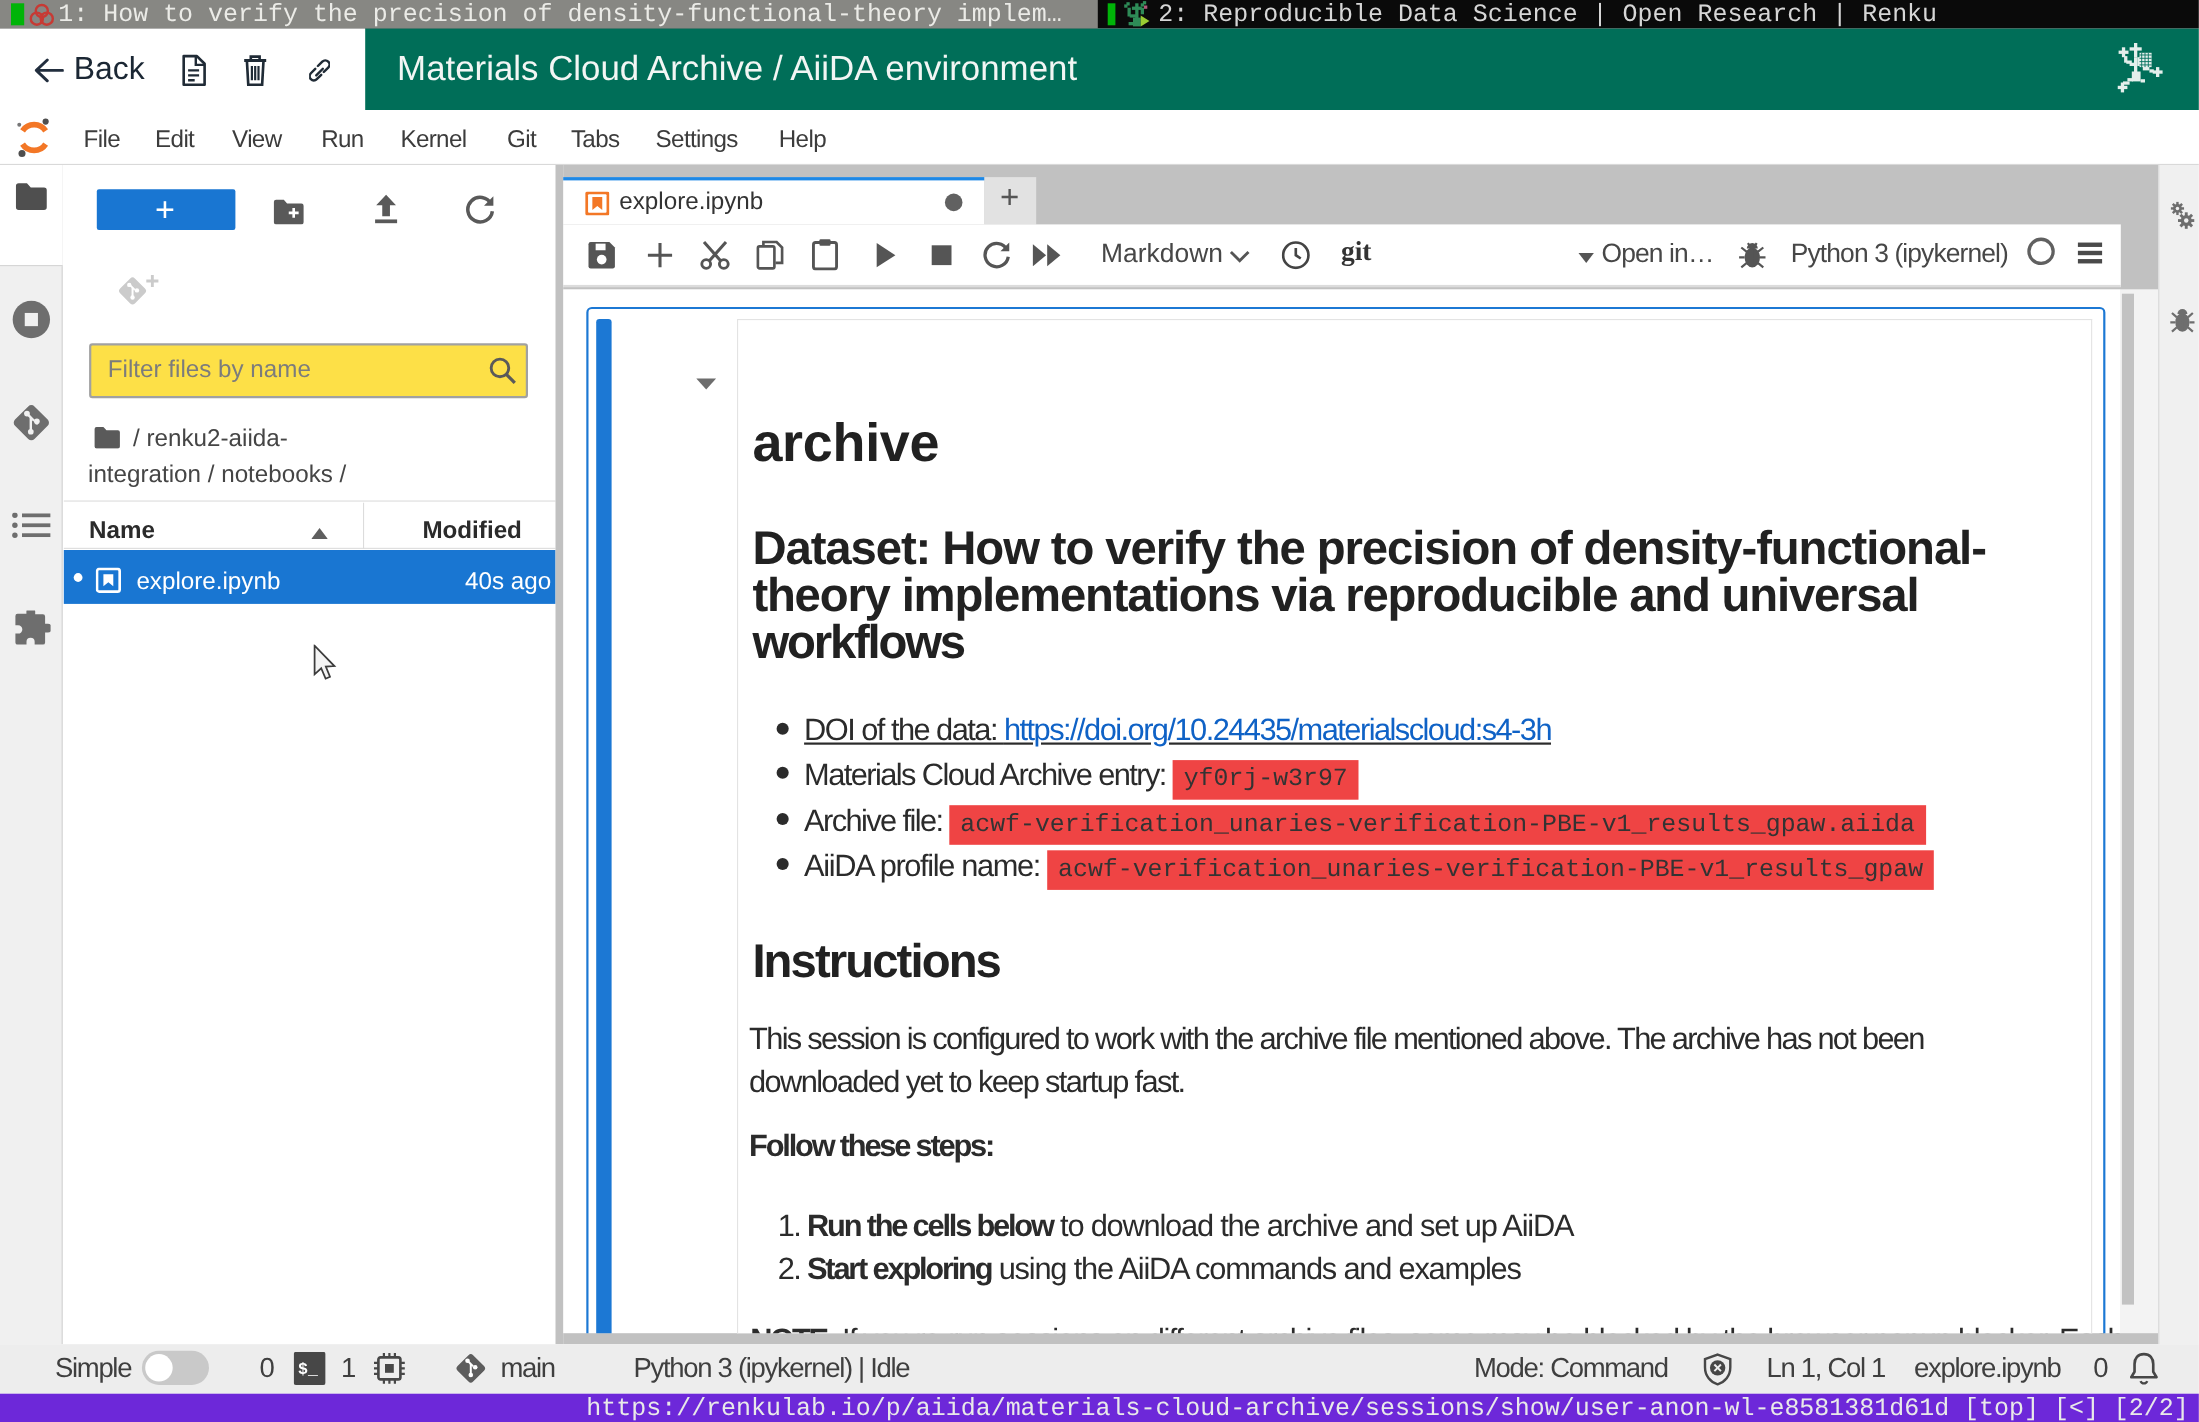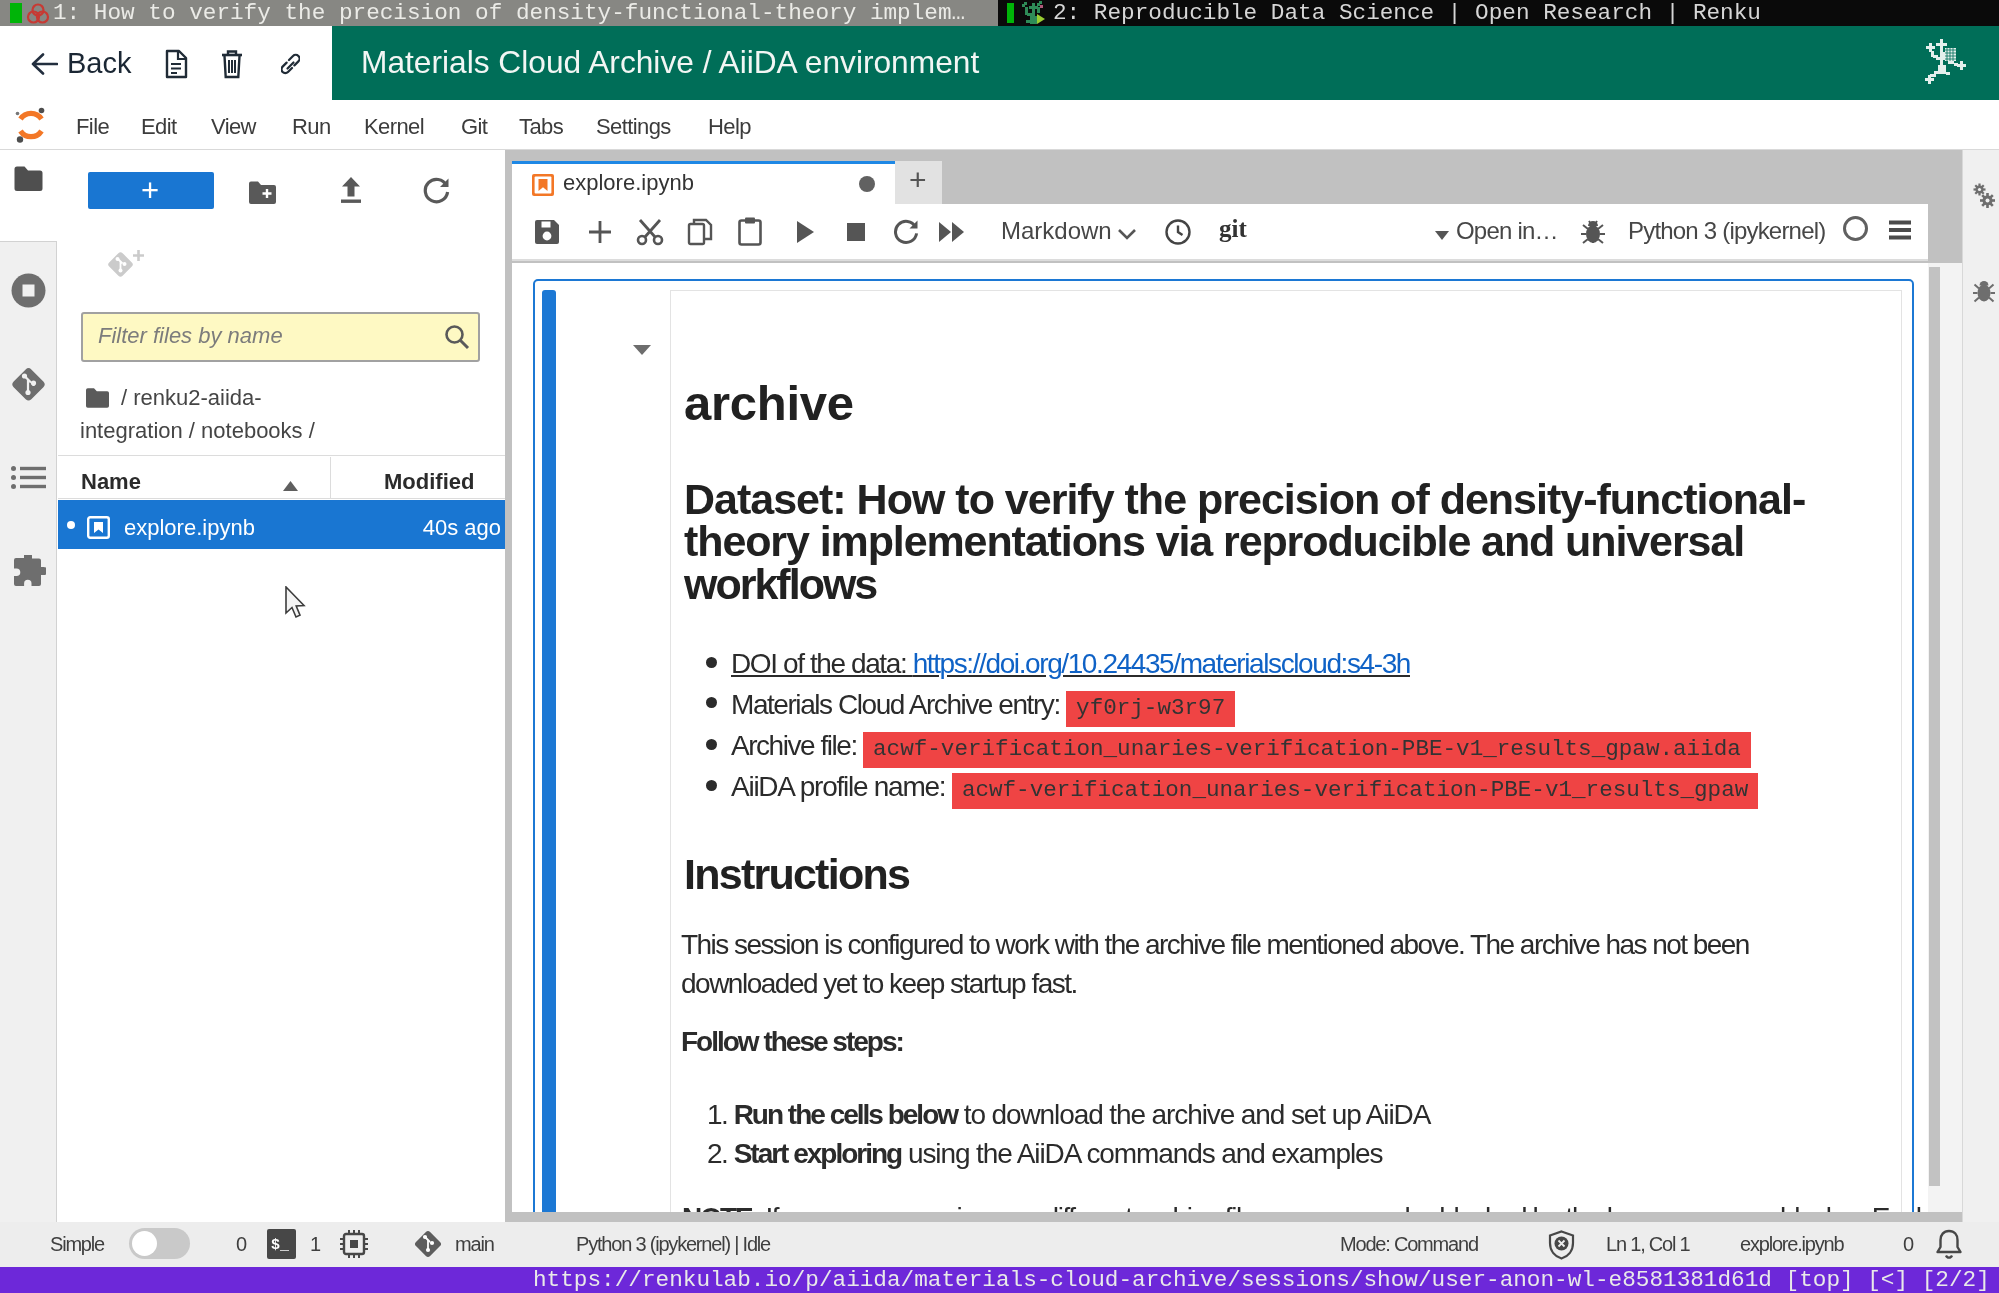"Filter files by name" #filterbox { background: #fef9c3 -> #fde047; font-style: italic -> none }
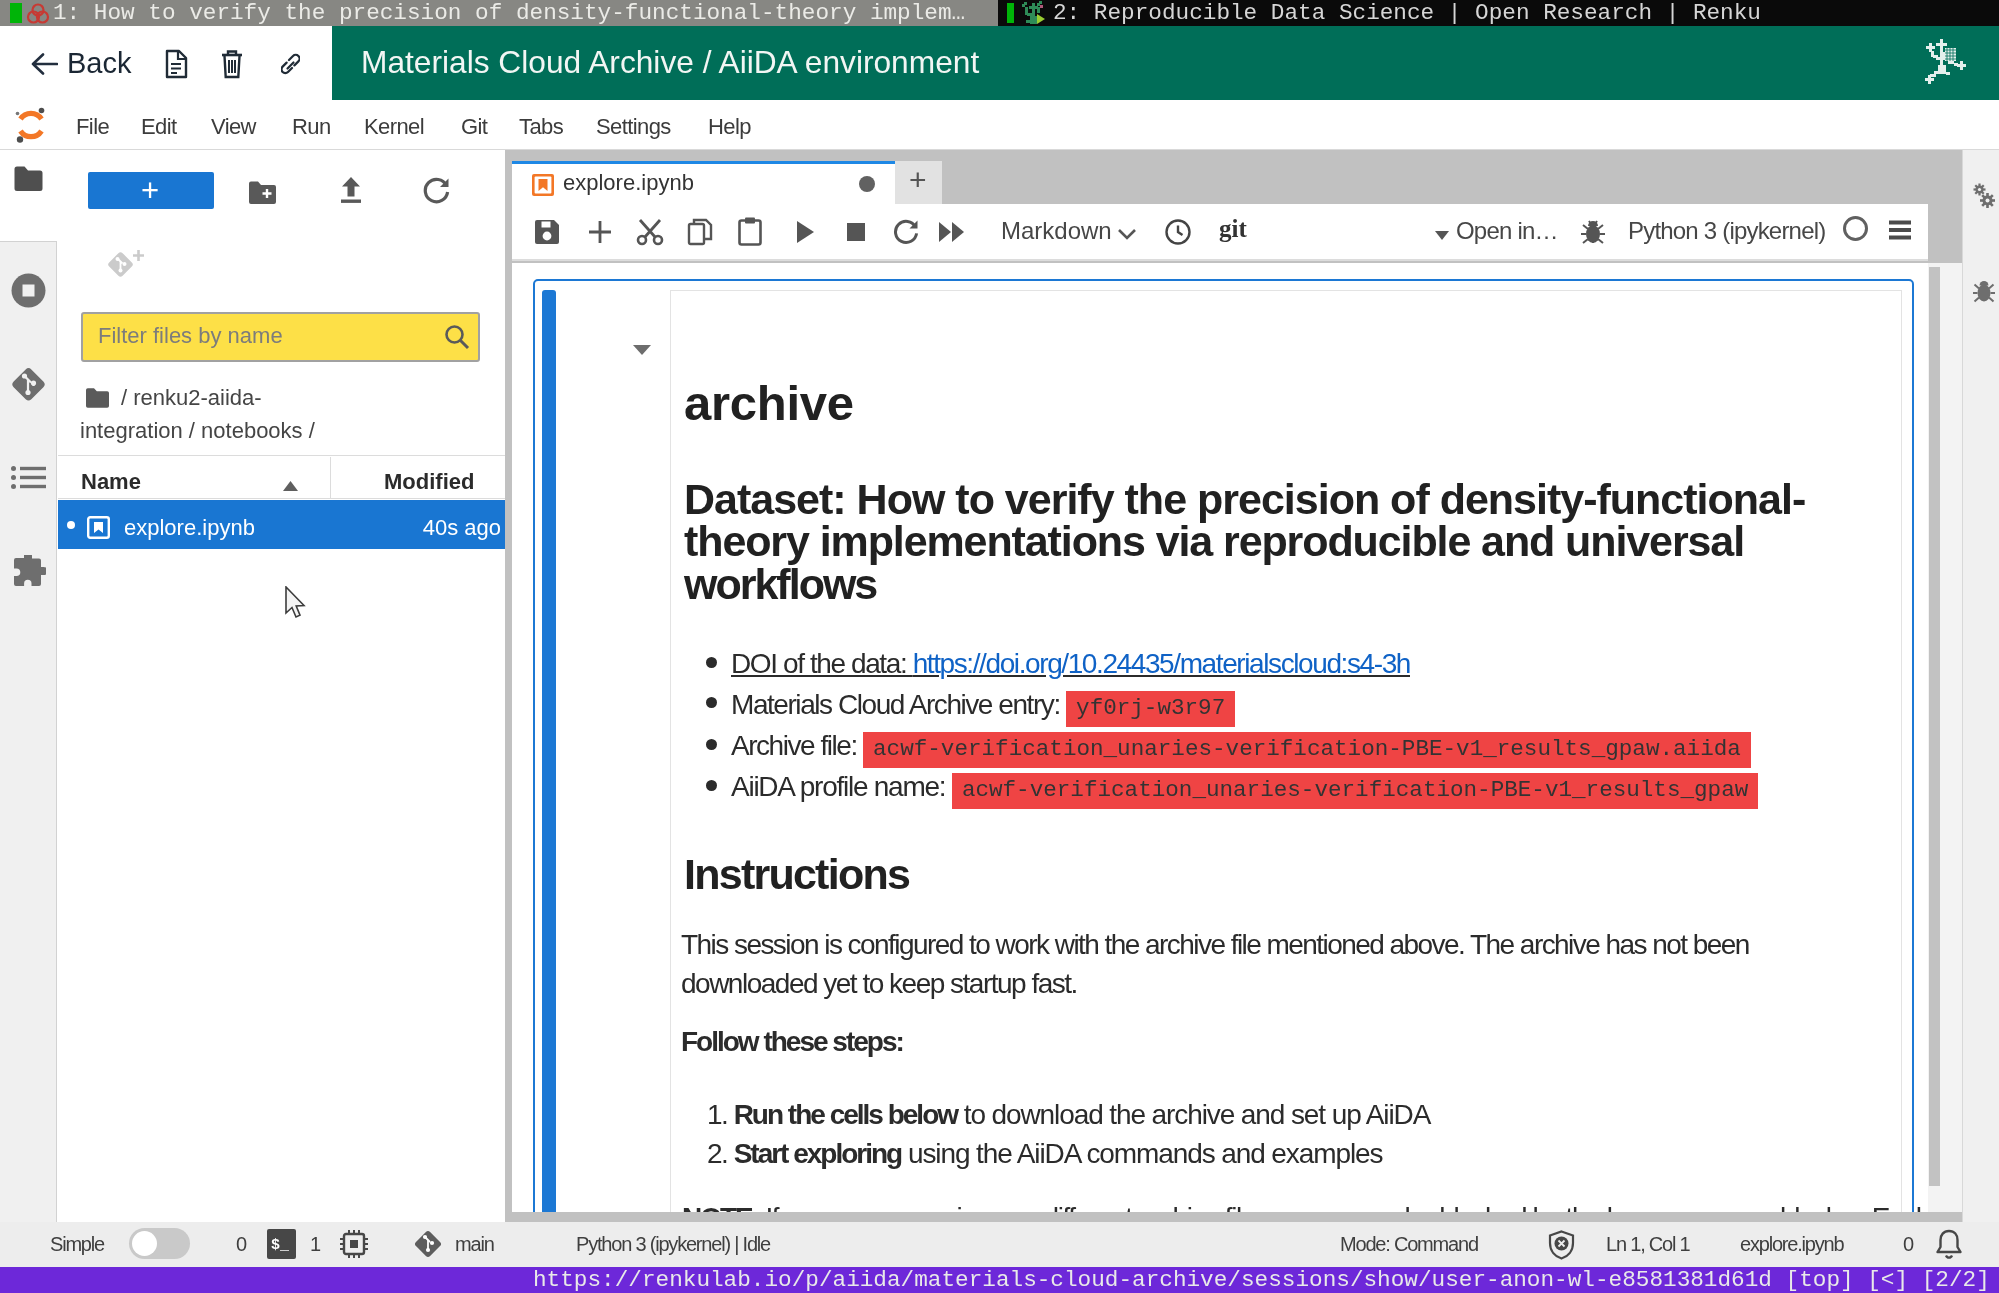"Simple" .stxt { font-size: 20px -> 25px }
